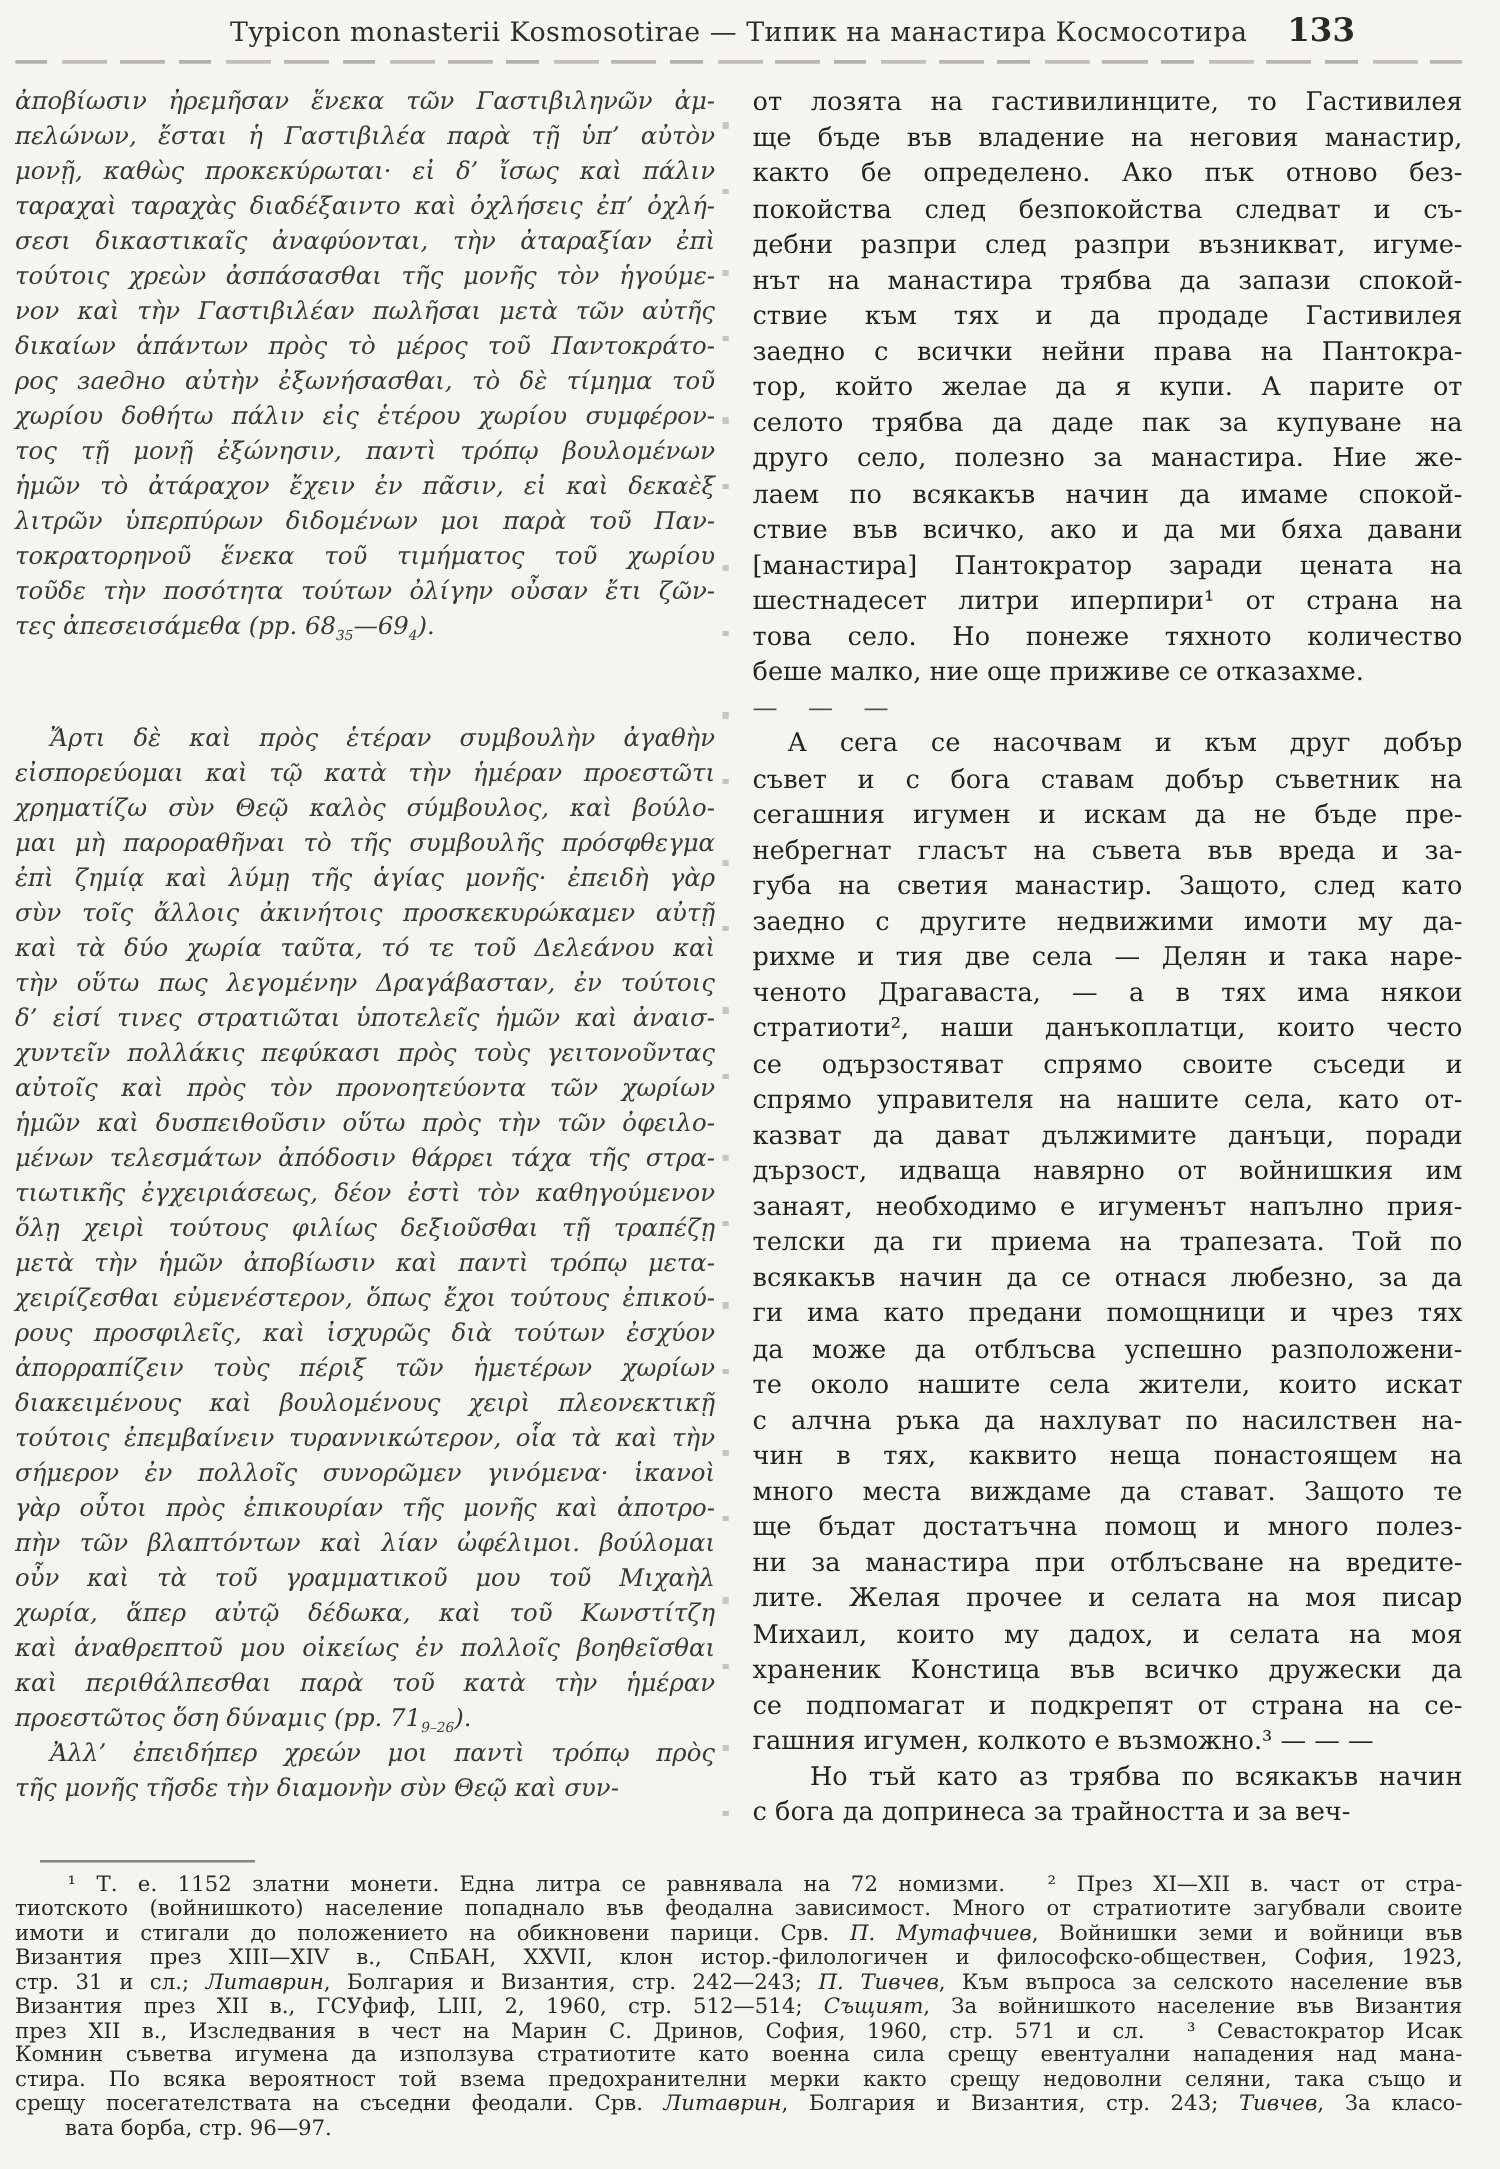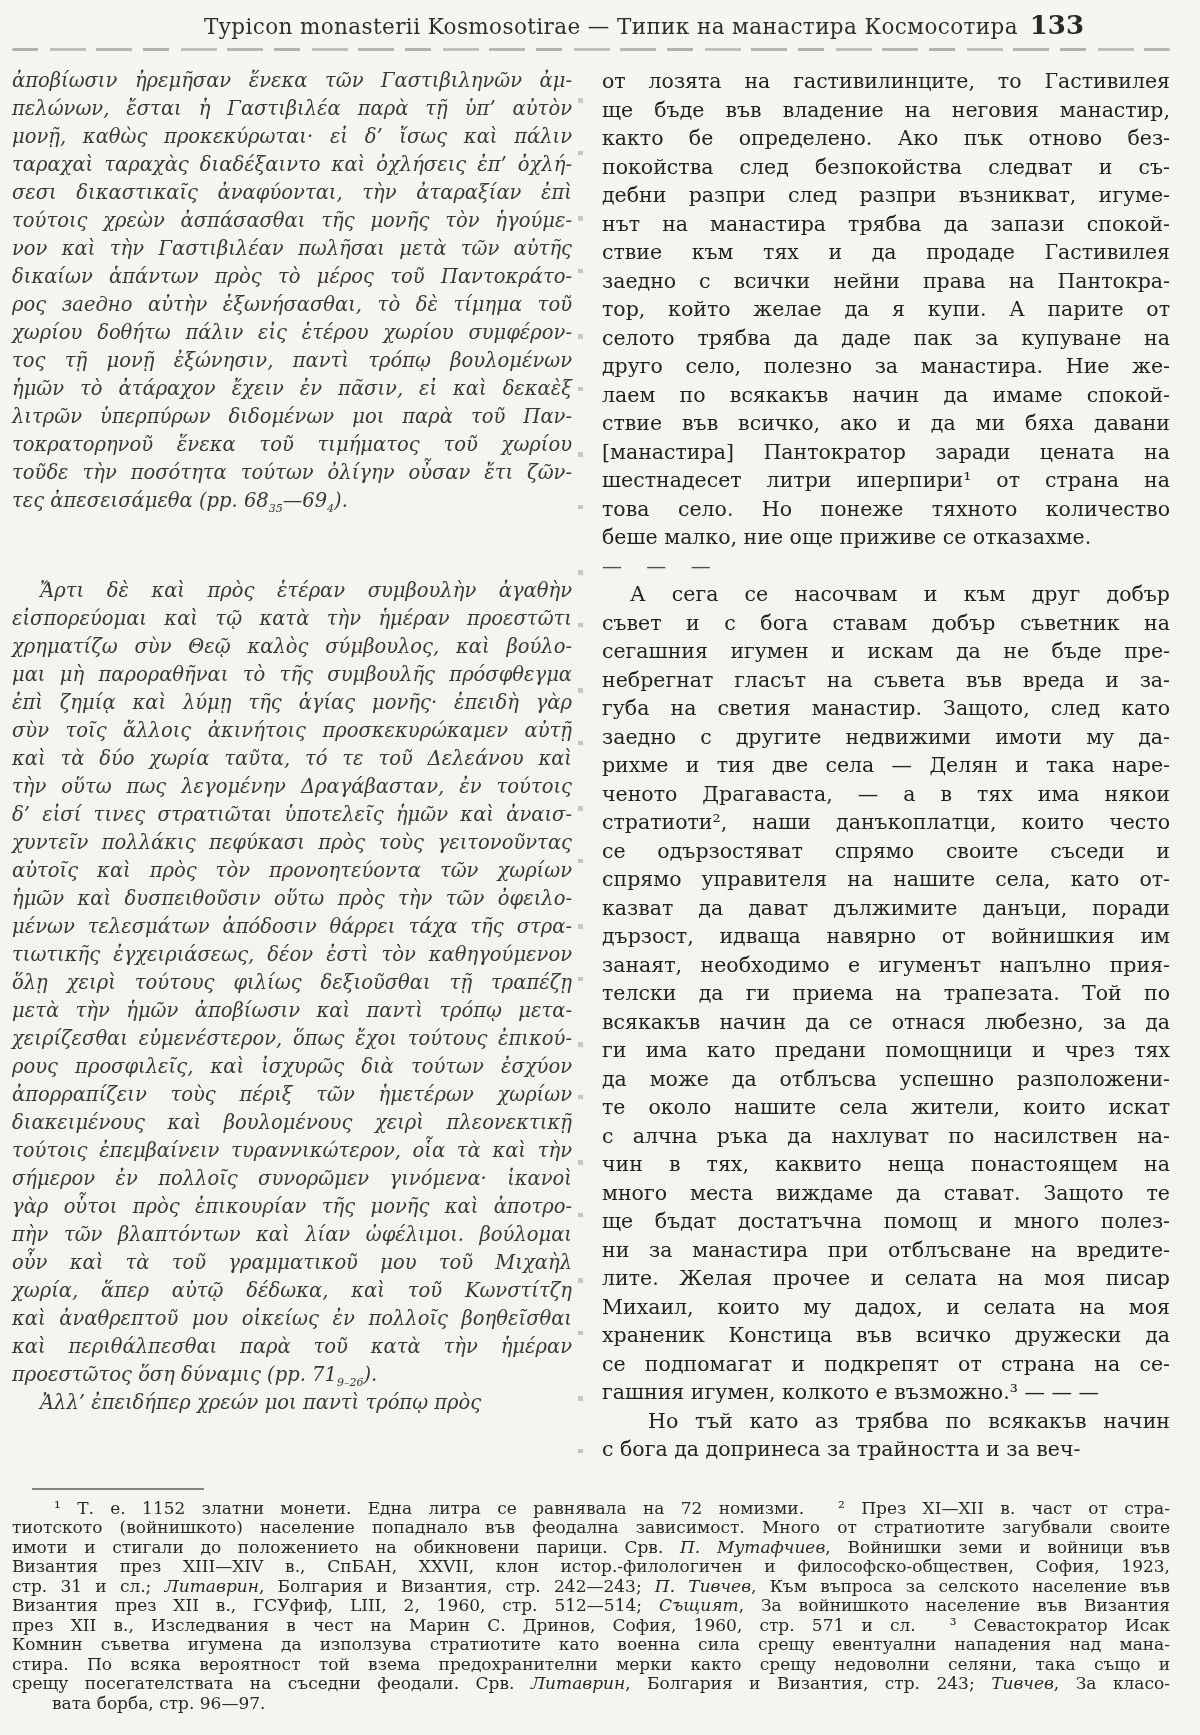"Typicon monasterii Kosmosotirae — Типик" .running-title { left: 192px -> 172px }
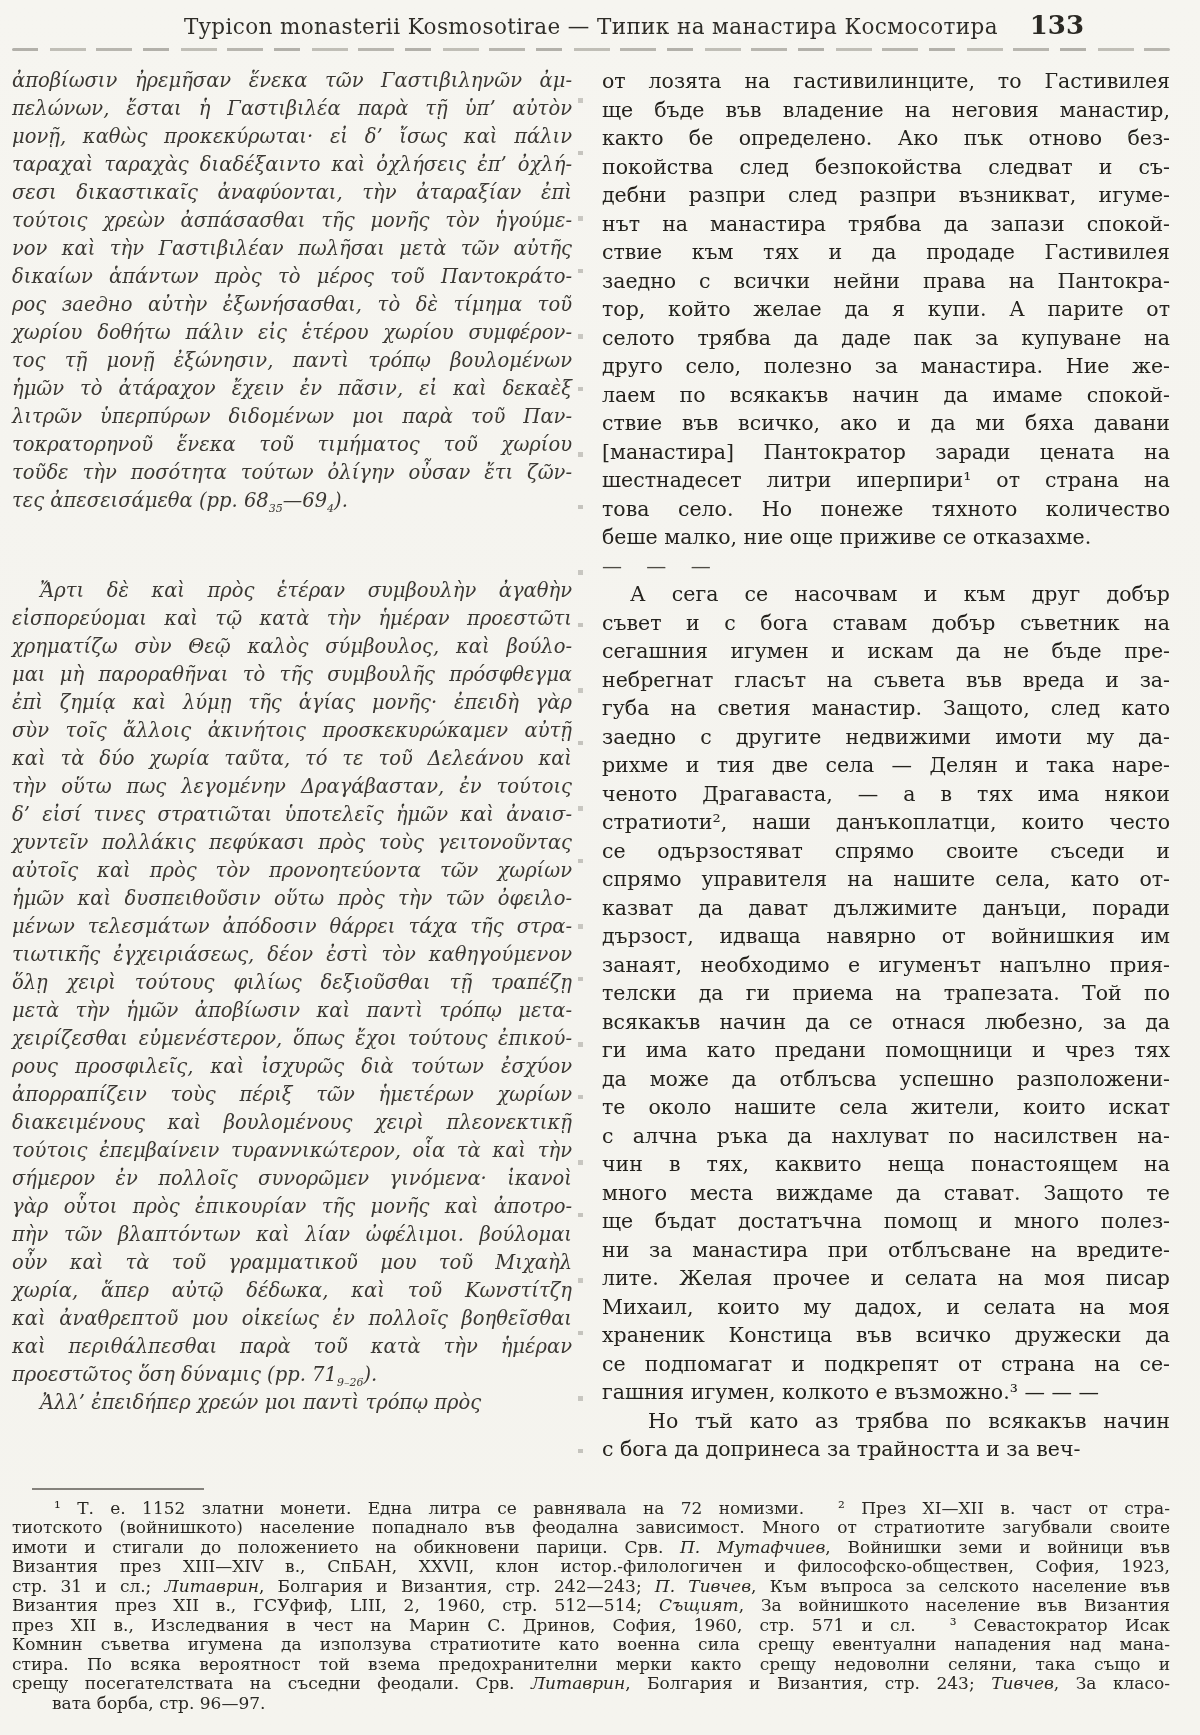"τῆς μονῆς τῆσδε τὴν διαμονὴν" div.line { html: none -> <div>τῆς μονῆς τῆσδε τὴν διαμονὴν σὺν Θεῷ καὶ συν-</div> }
